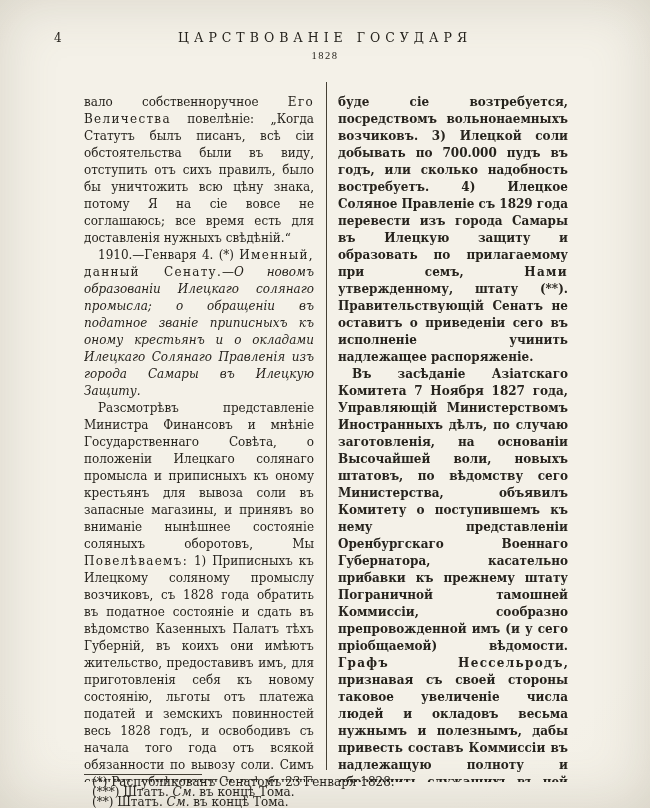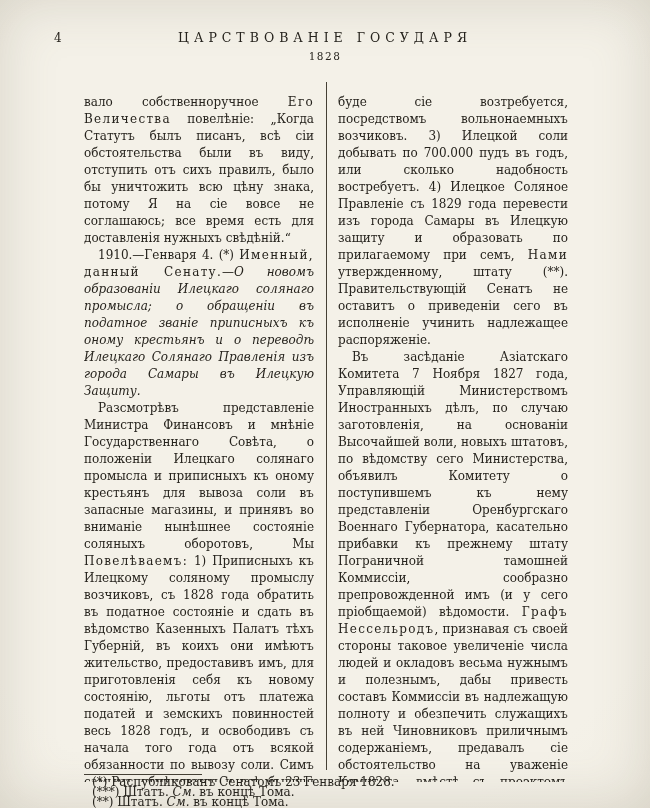"1828" .year { font-family: none -> Liberation Serif, serif }
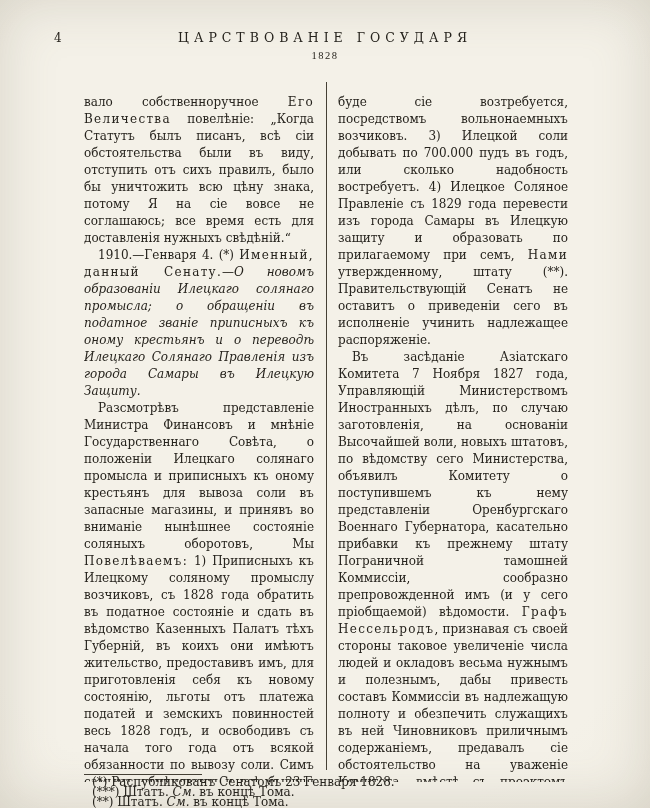"буде сіе возтребуется, посредствомъ" .col-right { font-weight: none -> bold }
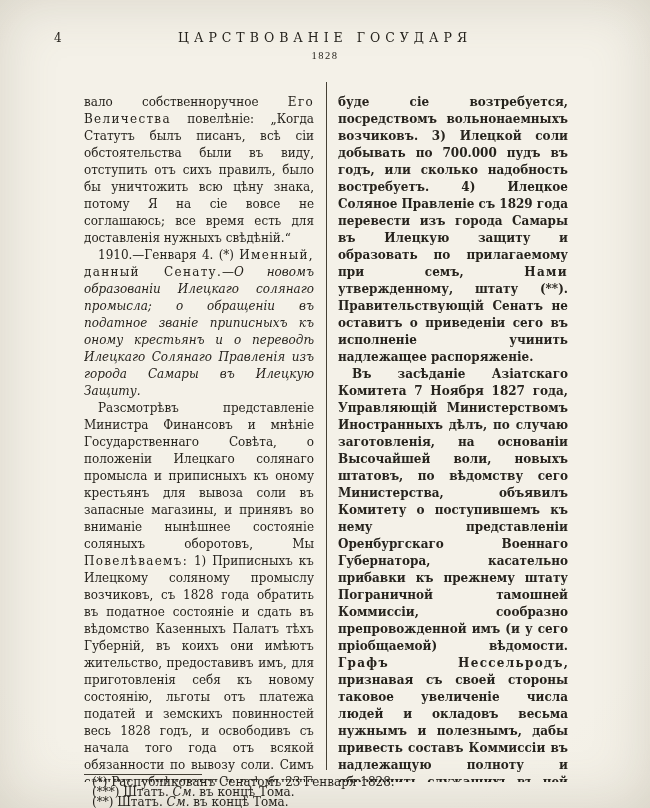"О новомъ образованіи Илецкаго солянаго" span.run { text: переводѣ -> окладами }
